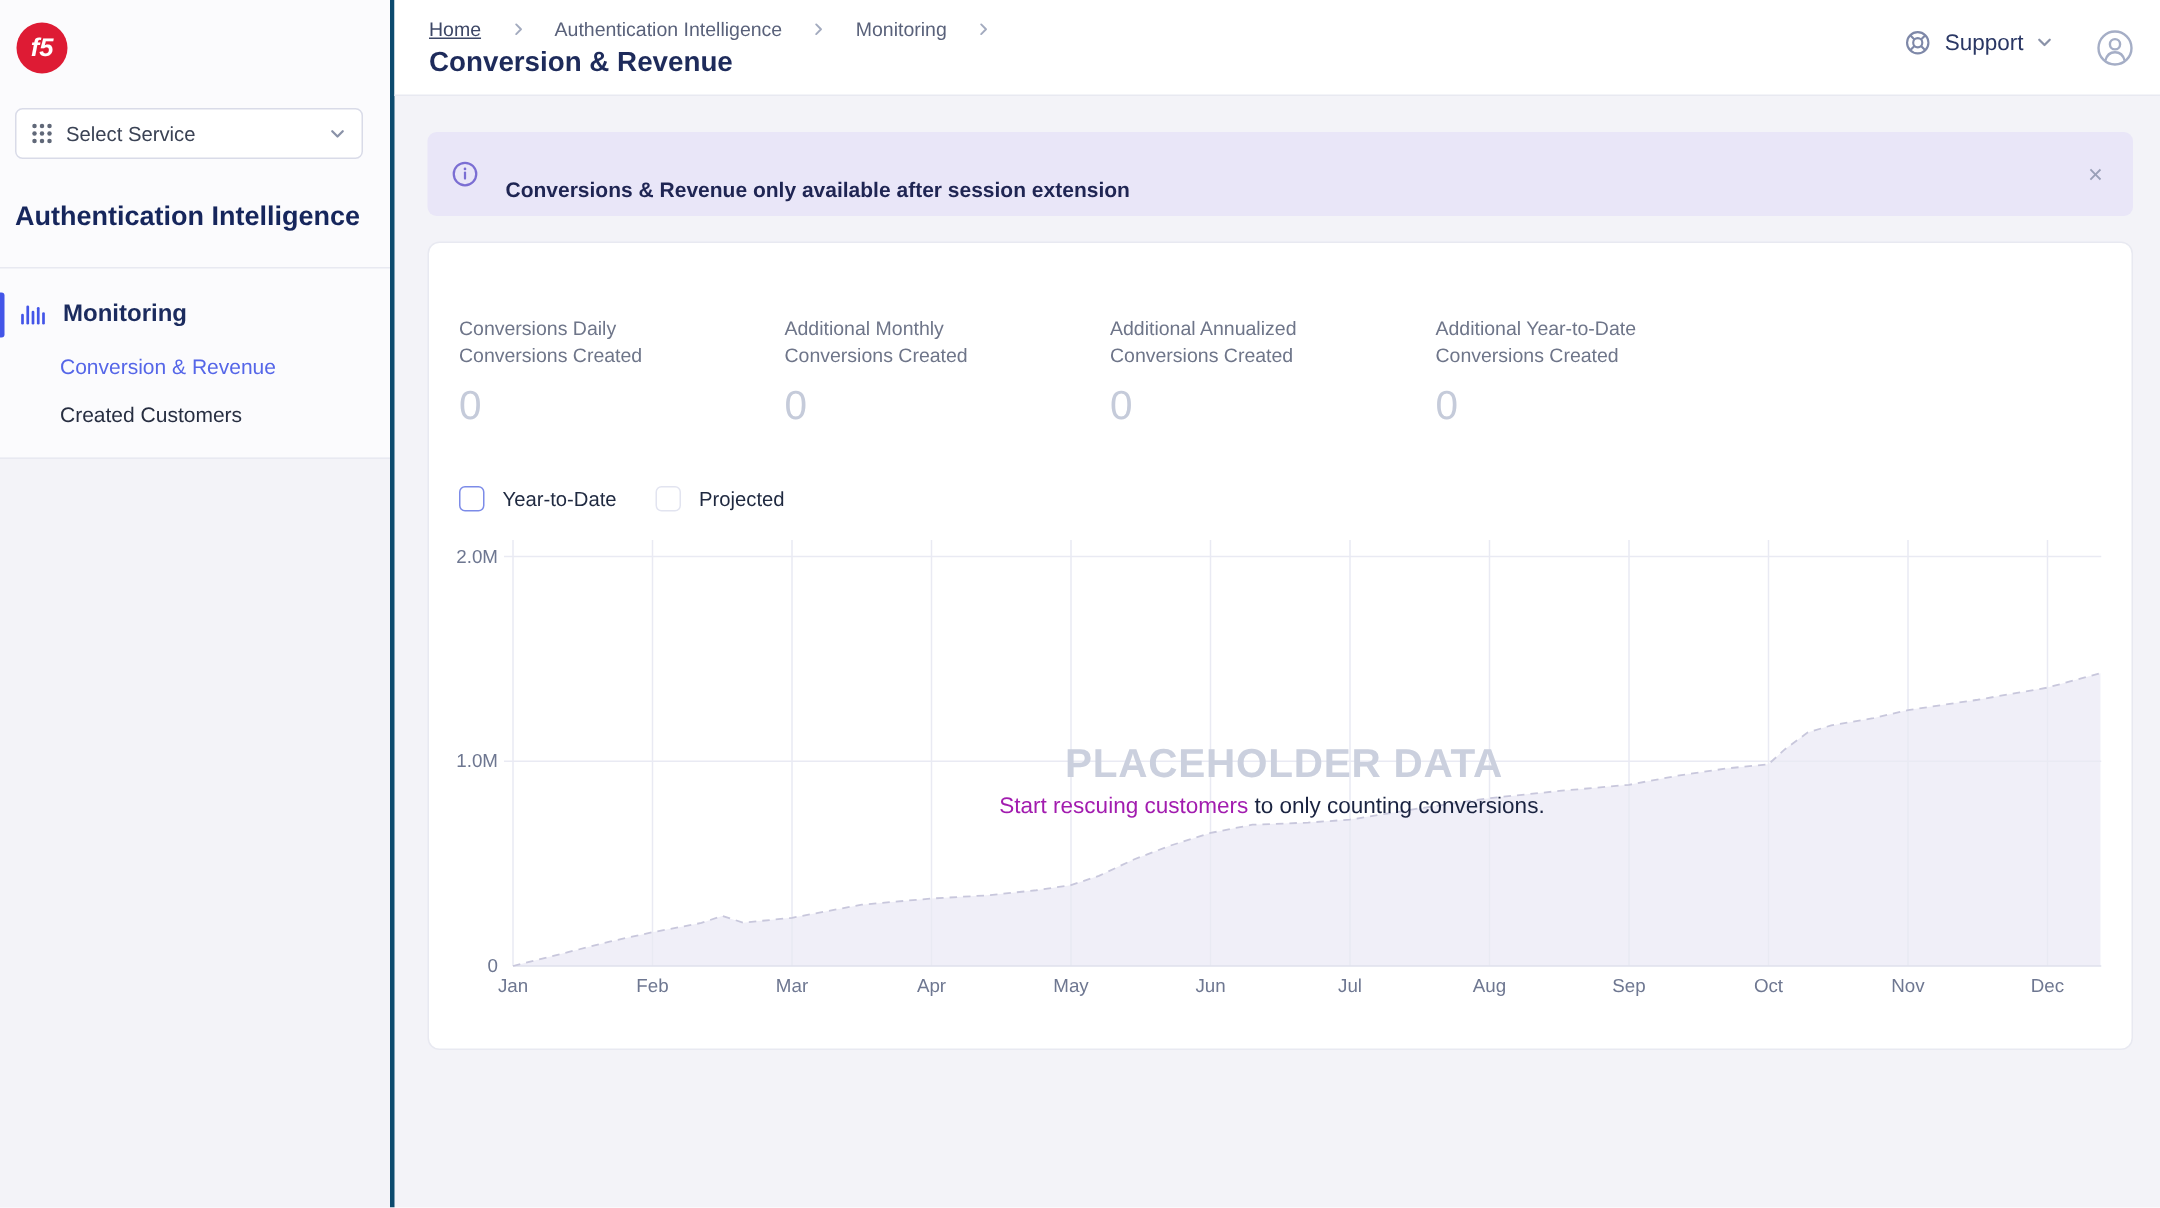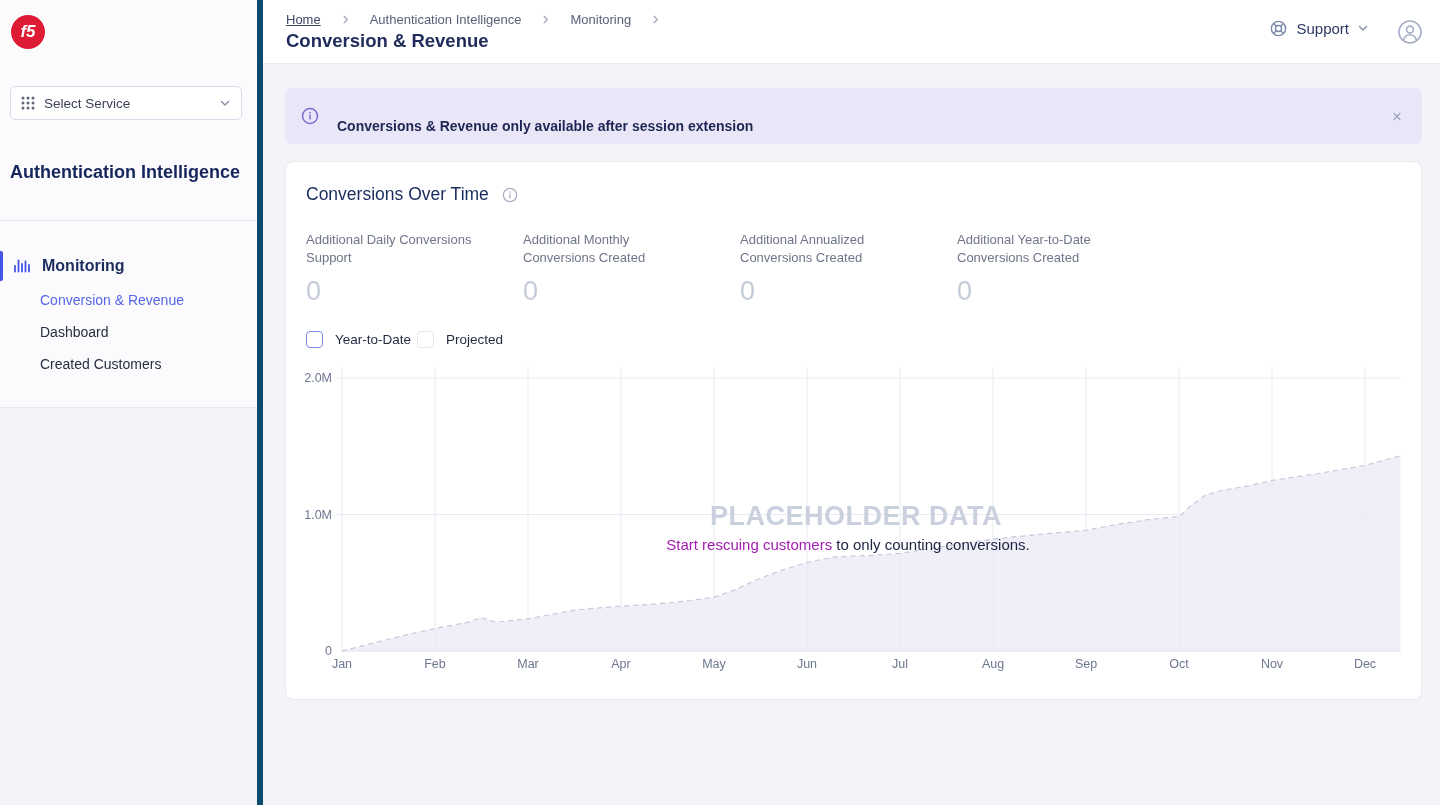"f5" .sidebar { border-right: 6px solid #0c4a6e -> 3px solid #0c4a6e; gap: 14px -> none }
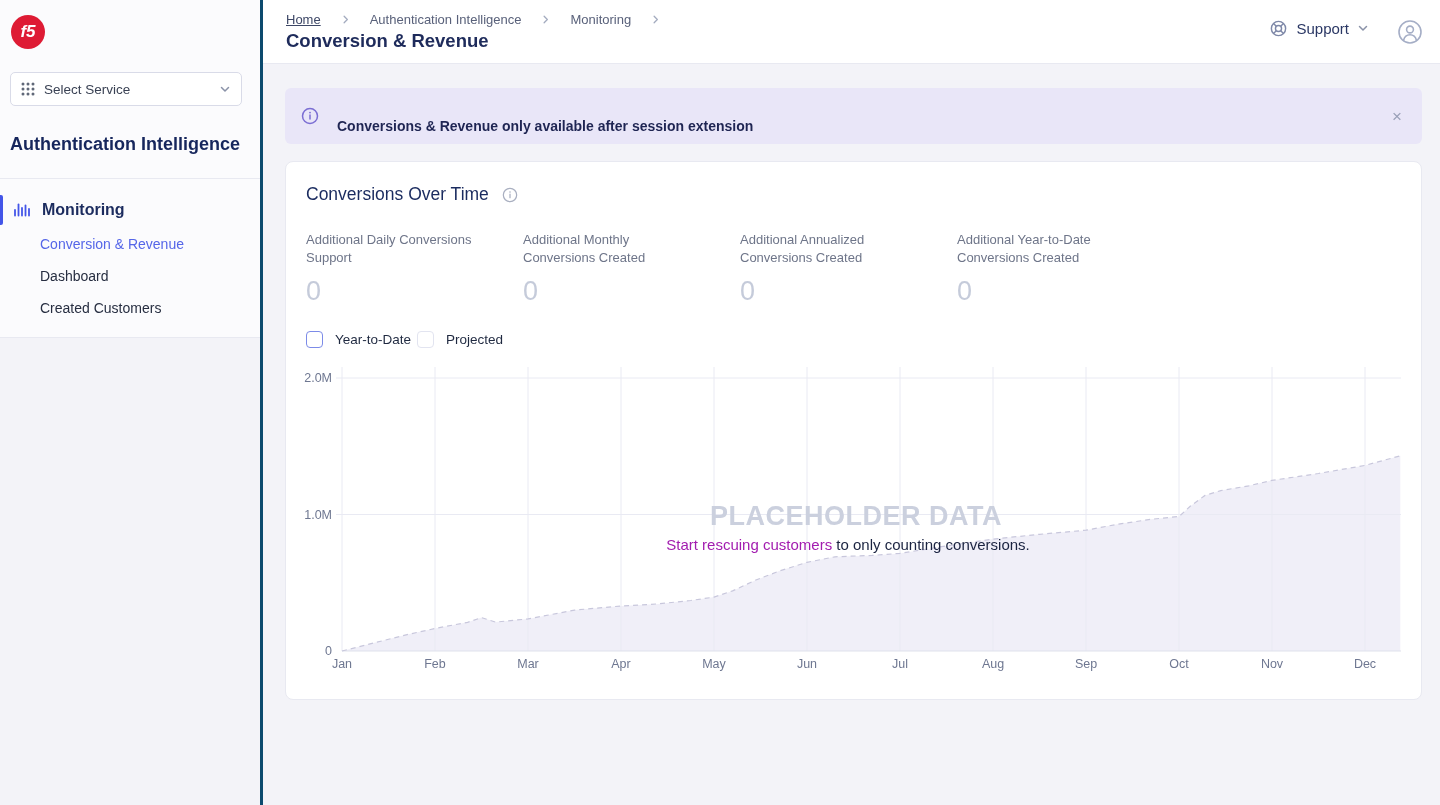"Conversions Over Time" div.card-head { html: <div> <h3>Conversions Over Time</h3> <span> <svg> <circle></circle> <path></path> <circle></circle> </svg> </span> </div> -> none }
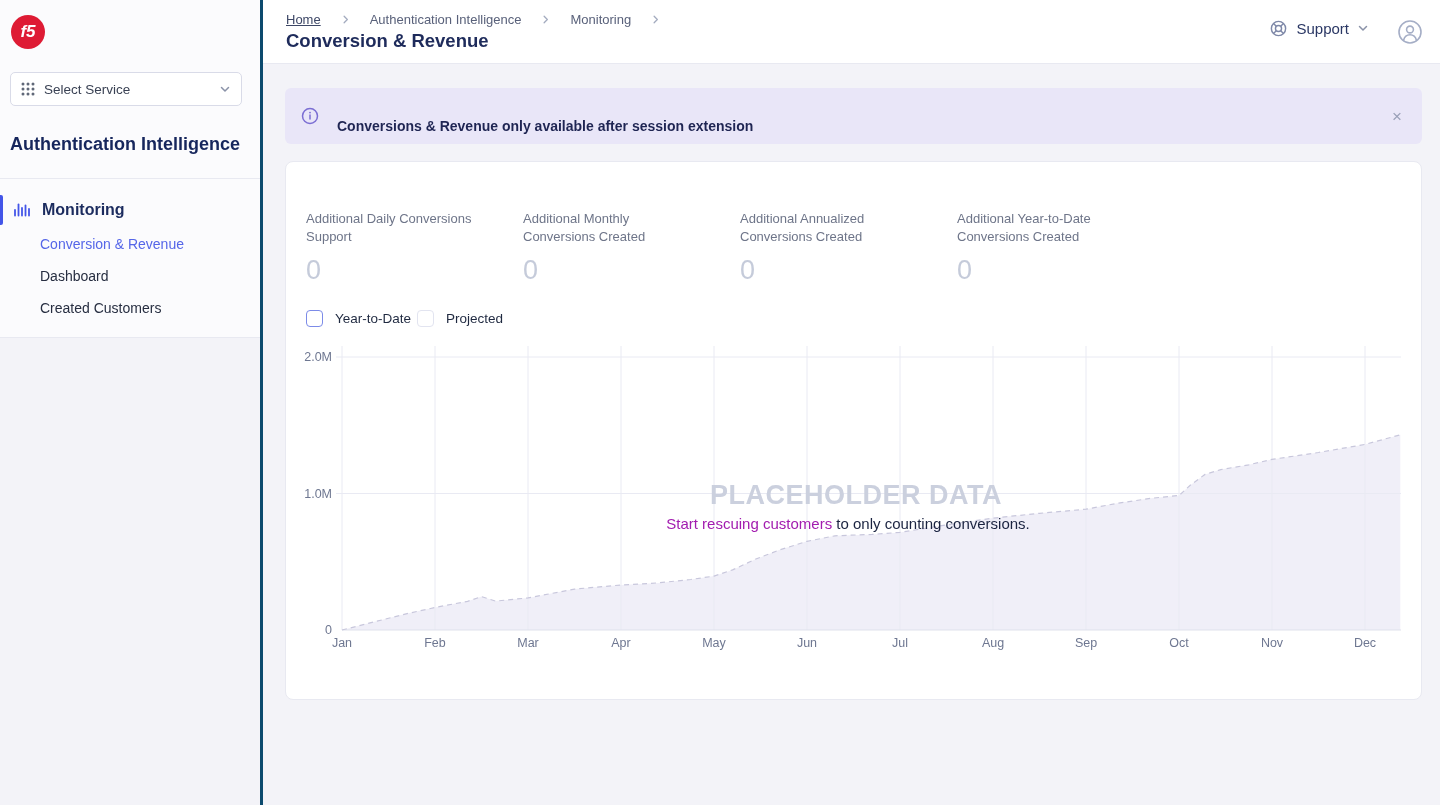"Additional Daily Conversions Support" div.stat-label { text: Additional Daily Conversions Support -> Conversions Daily Conversions Created }
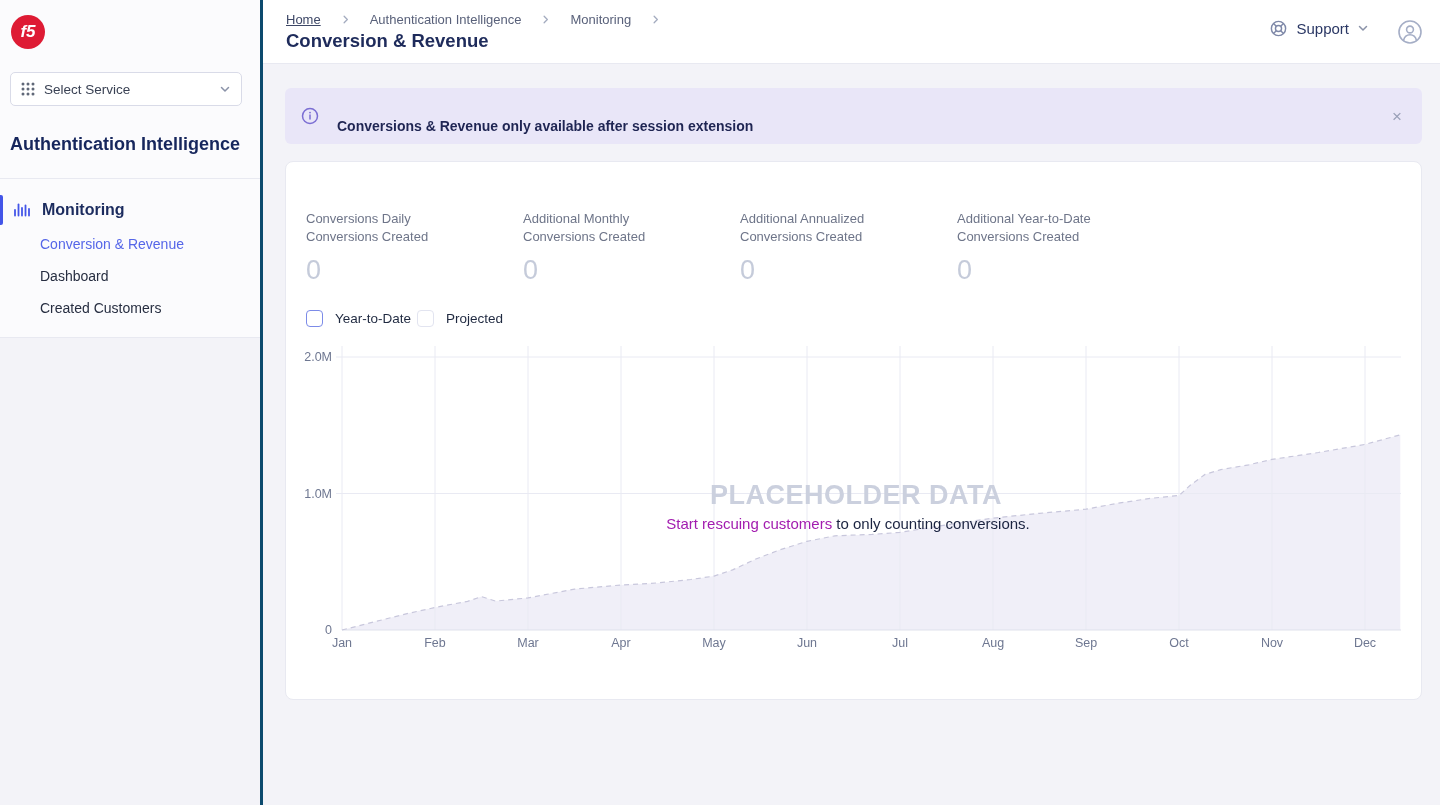"Dashboard" a.nav-link { html: <a>Dashboard</a> -> none }
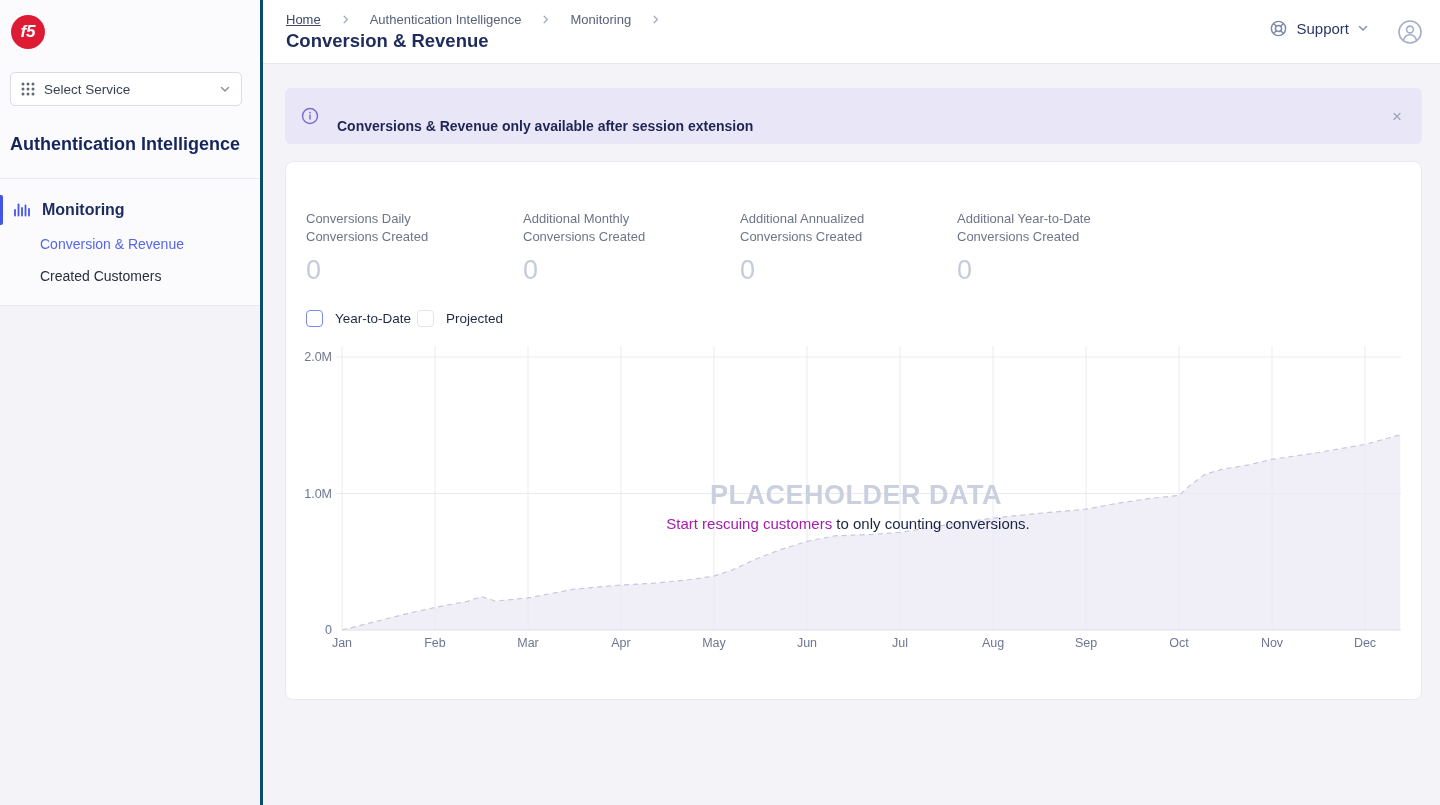"Year-to-Date" .filters { gap: 6px -> 26px; margin-top: 24px -> 38px }
